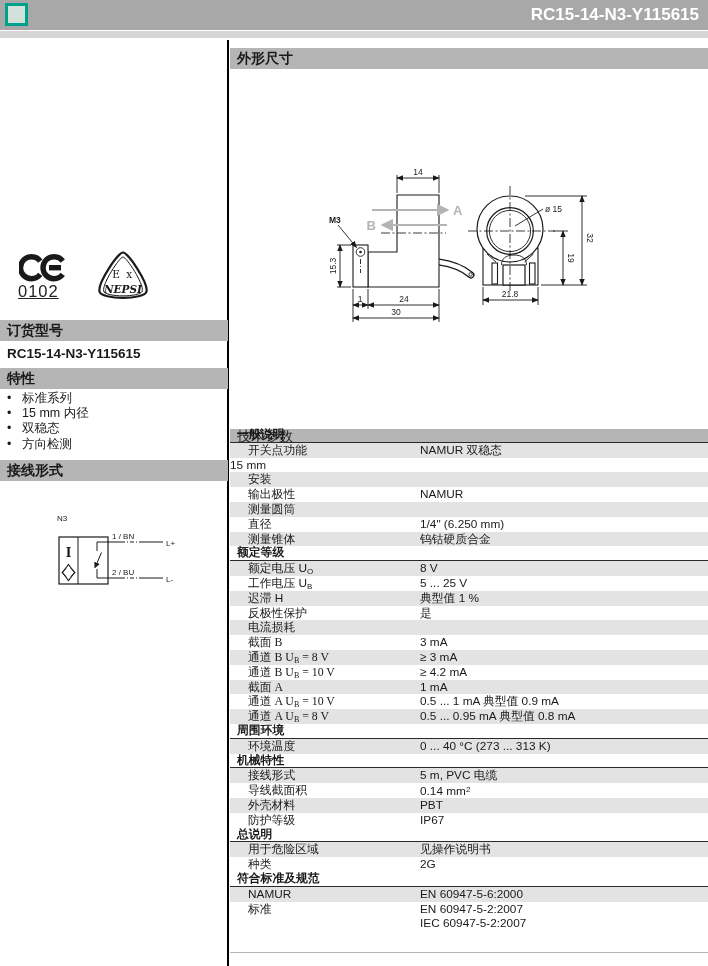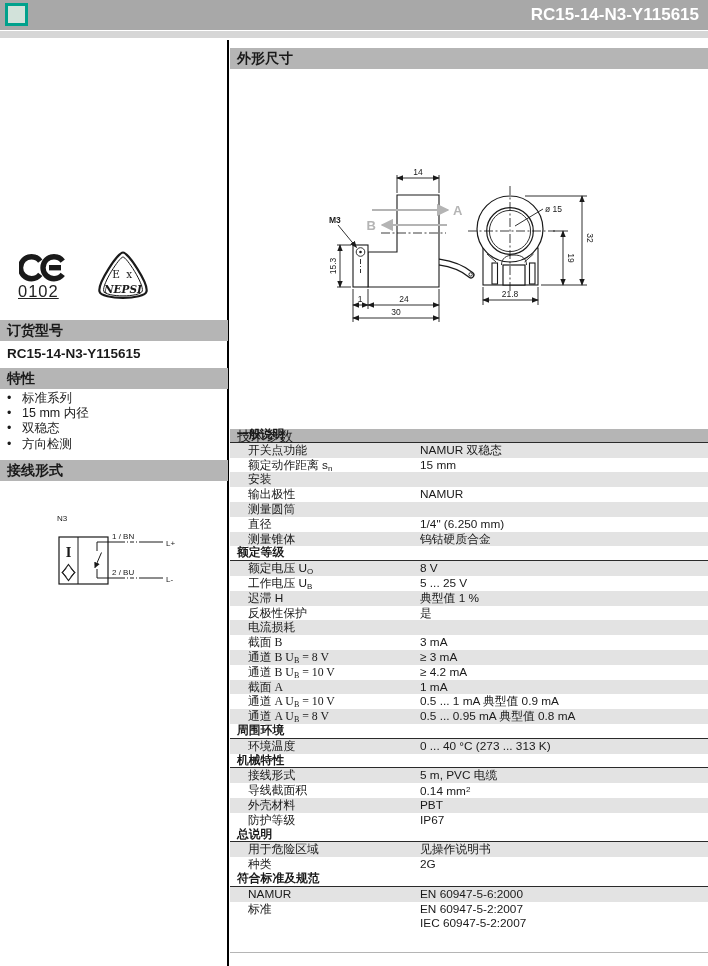"额定动作距离 sn" div.tlabel { html: <div>额定动作距离 s<sub>n</sub></div> -> none }
